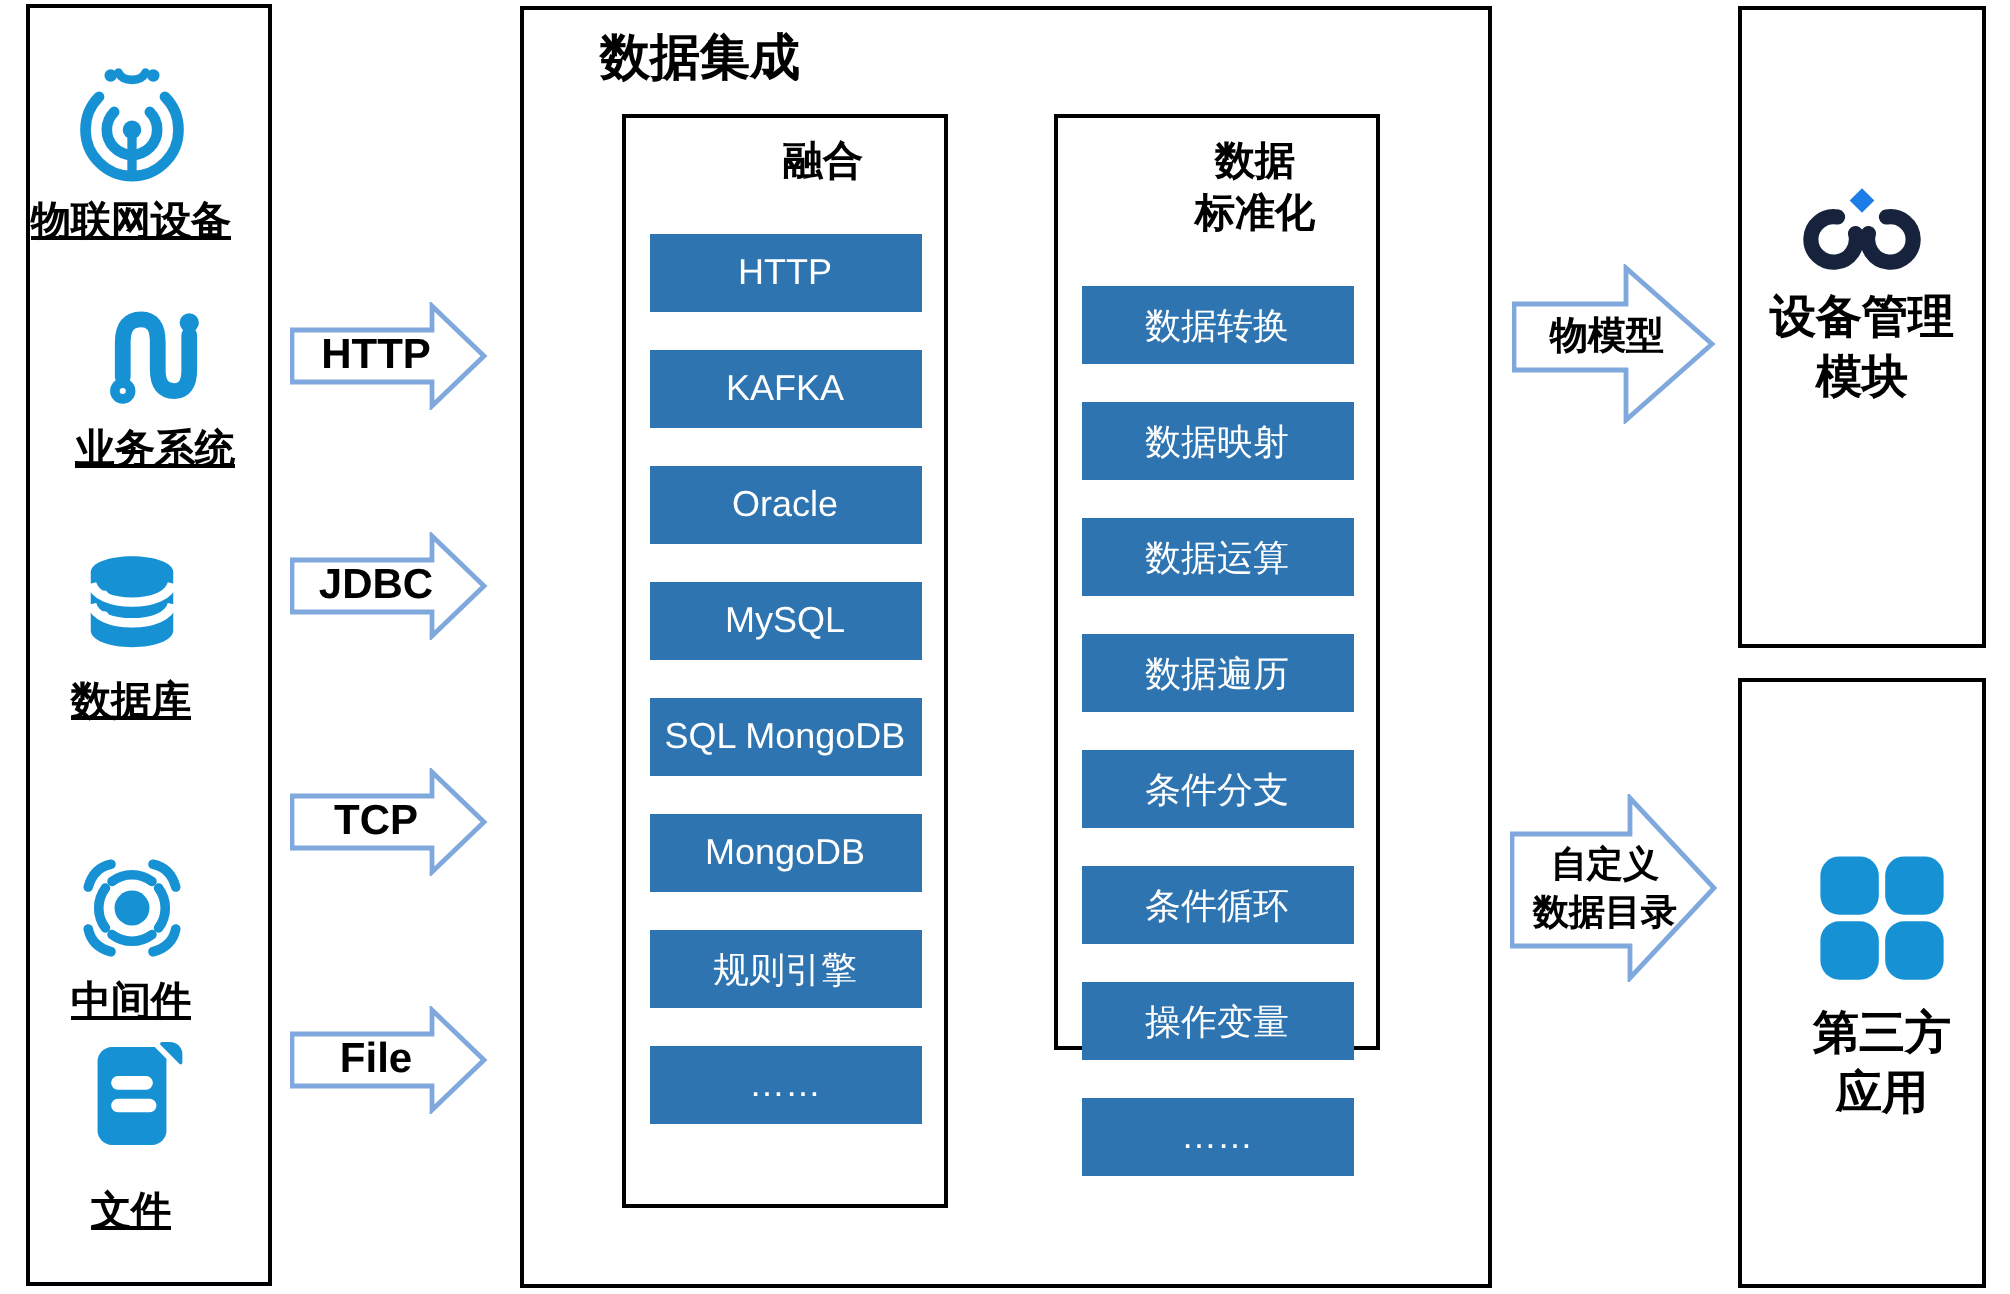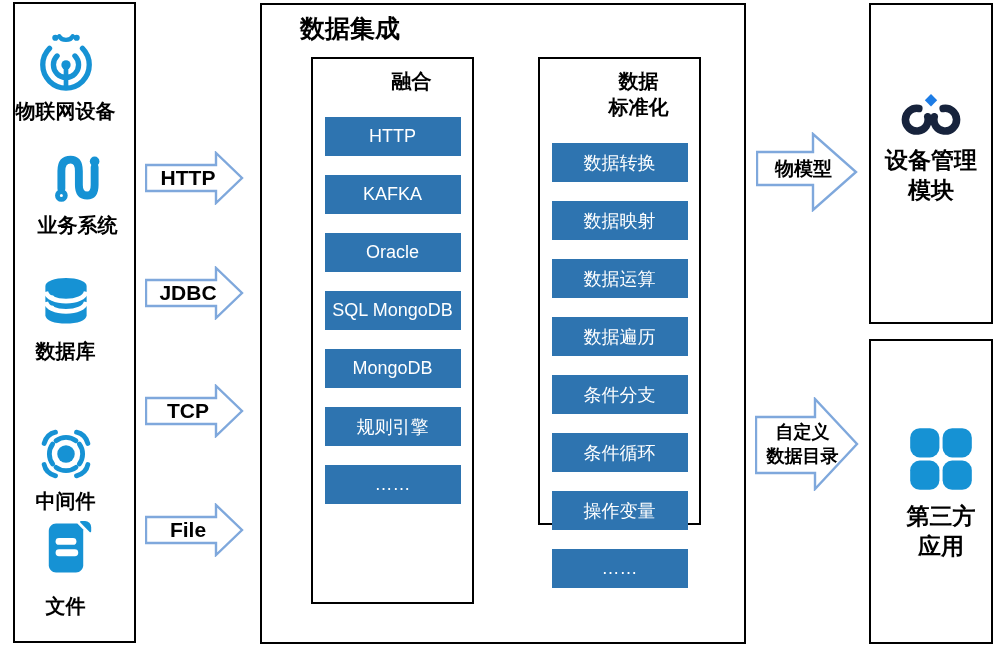"数据" div.box { left: 538px -> 527px }
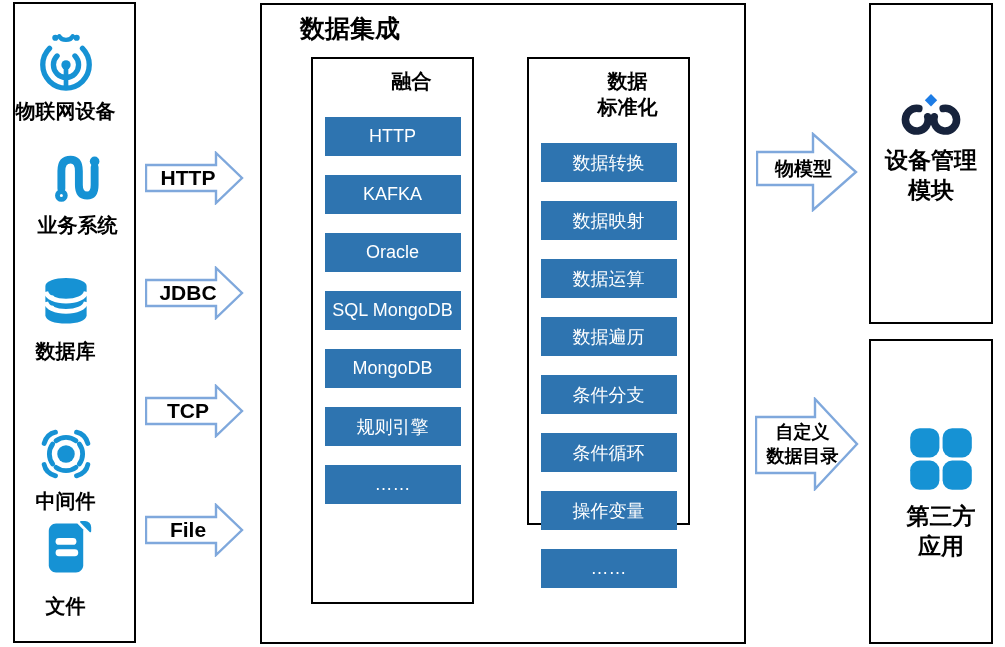"物联网设备" .source { text-decoration: none -> underline }
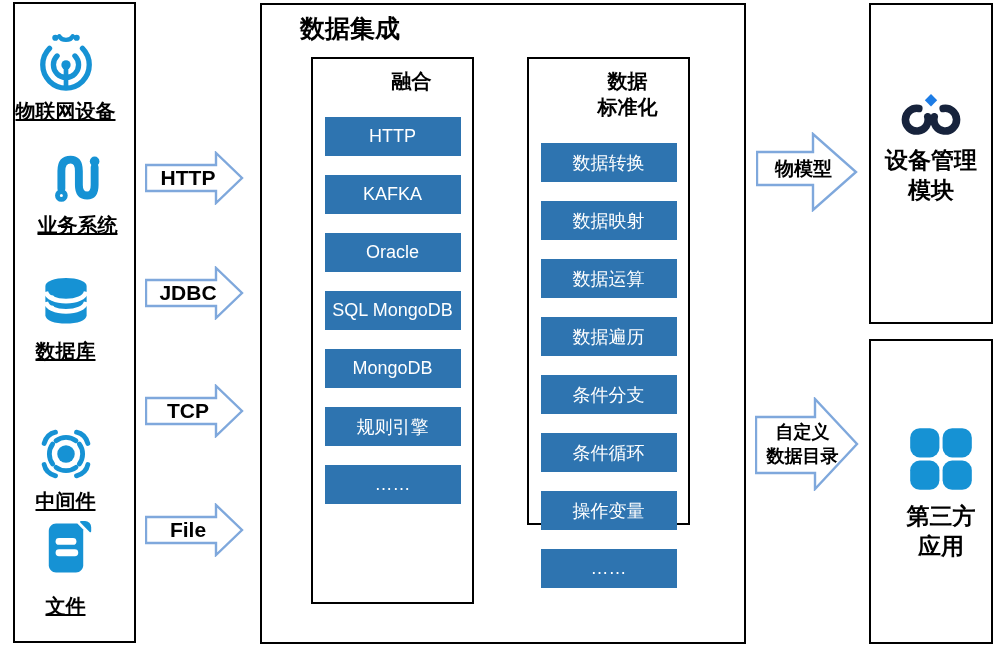"设备管理" div.box { font-family: none -> Liberation Mono, monospace }
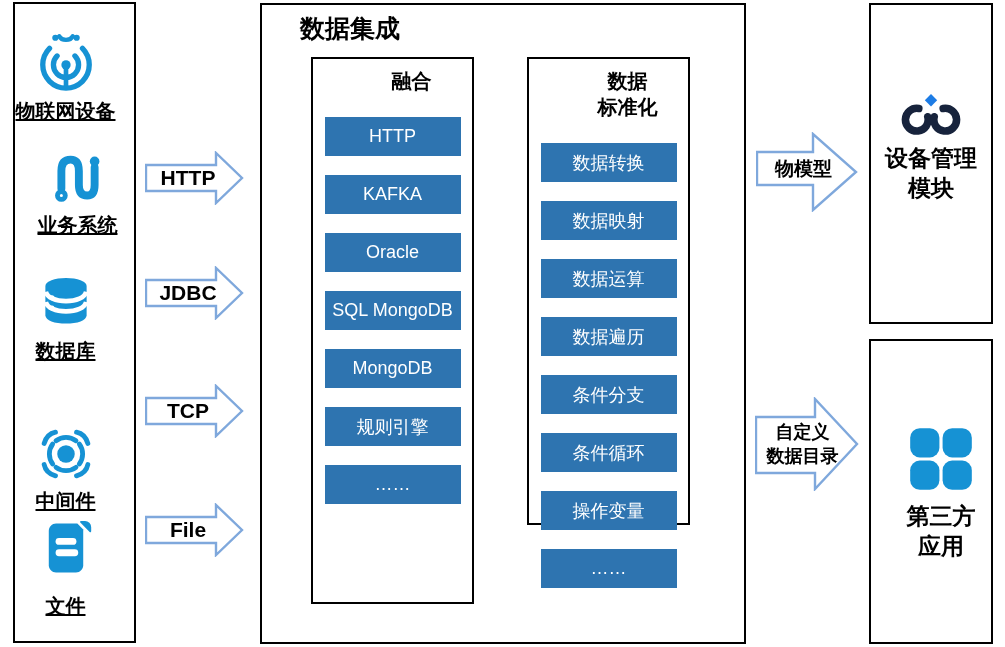"MySQL" div.btn { html: none -> <div>MySQL</div> }
